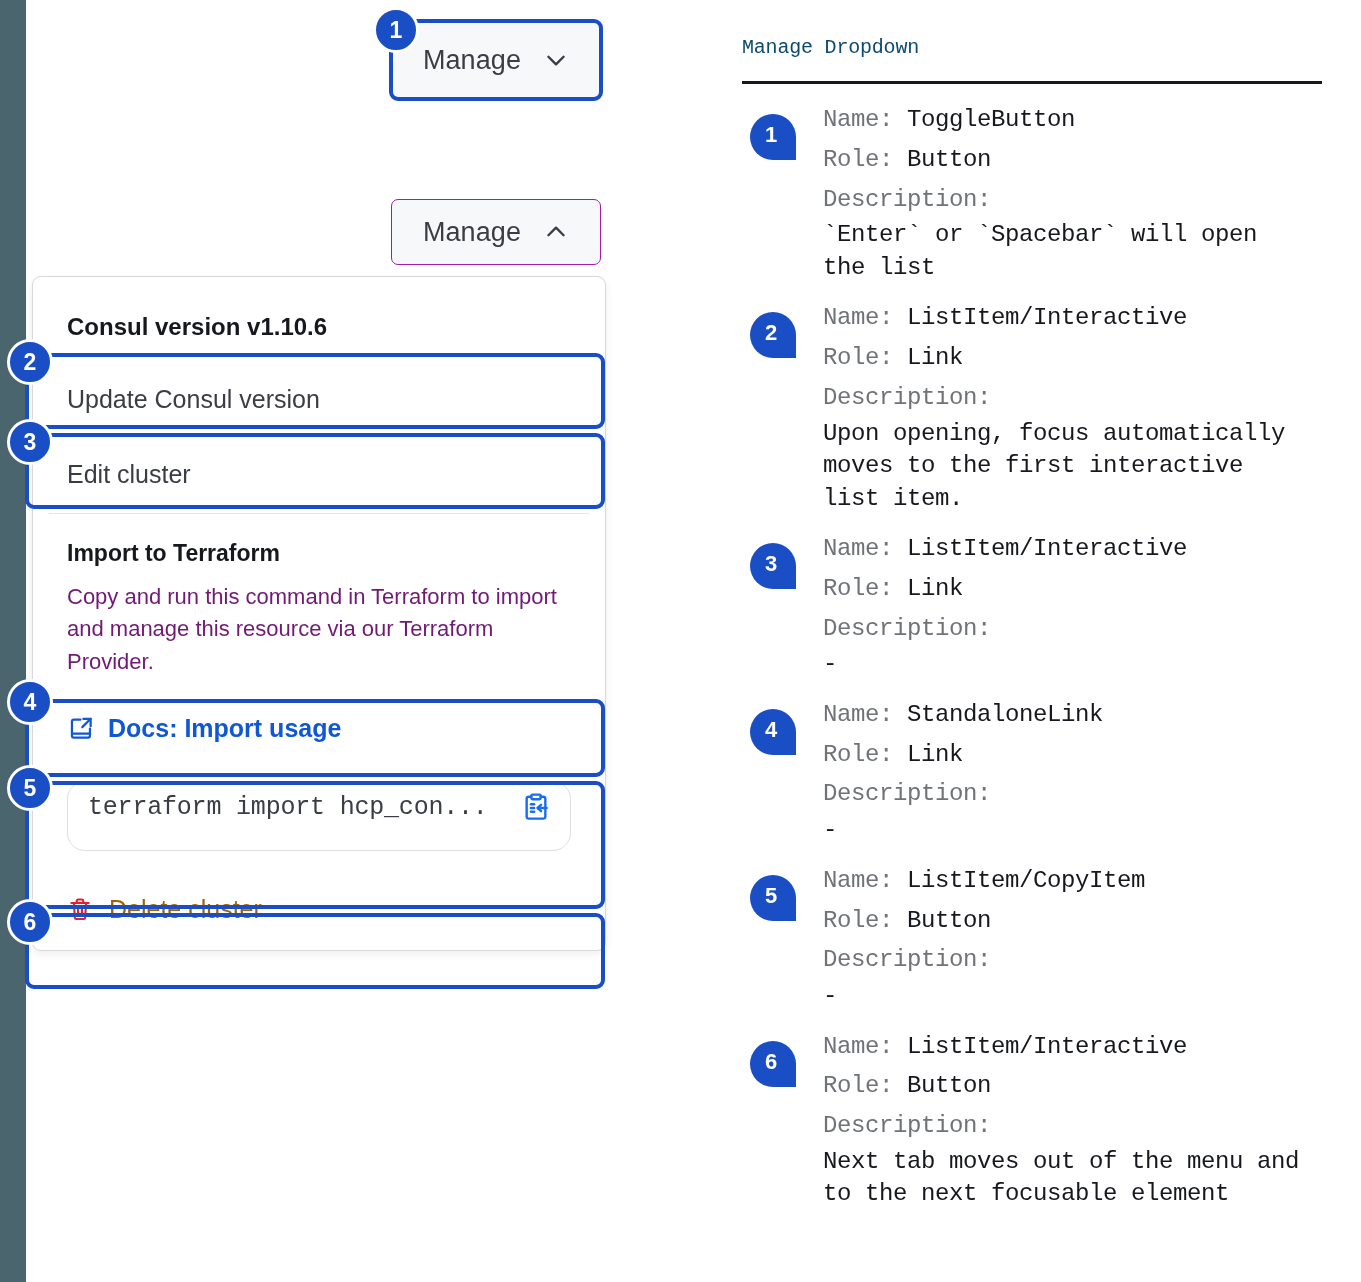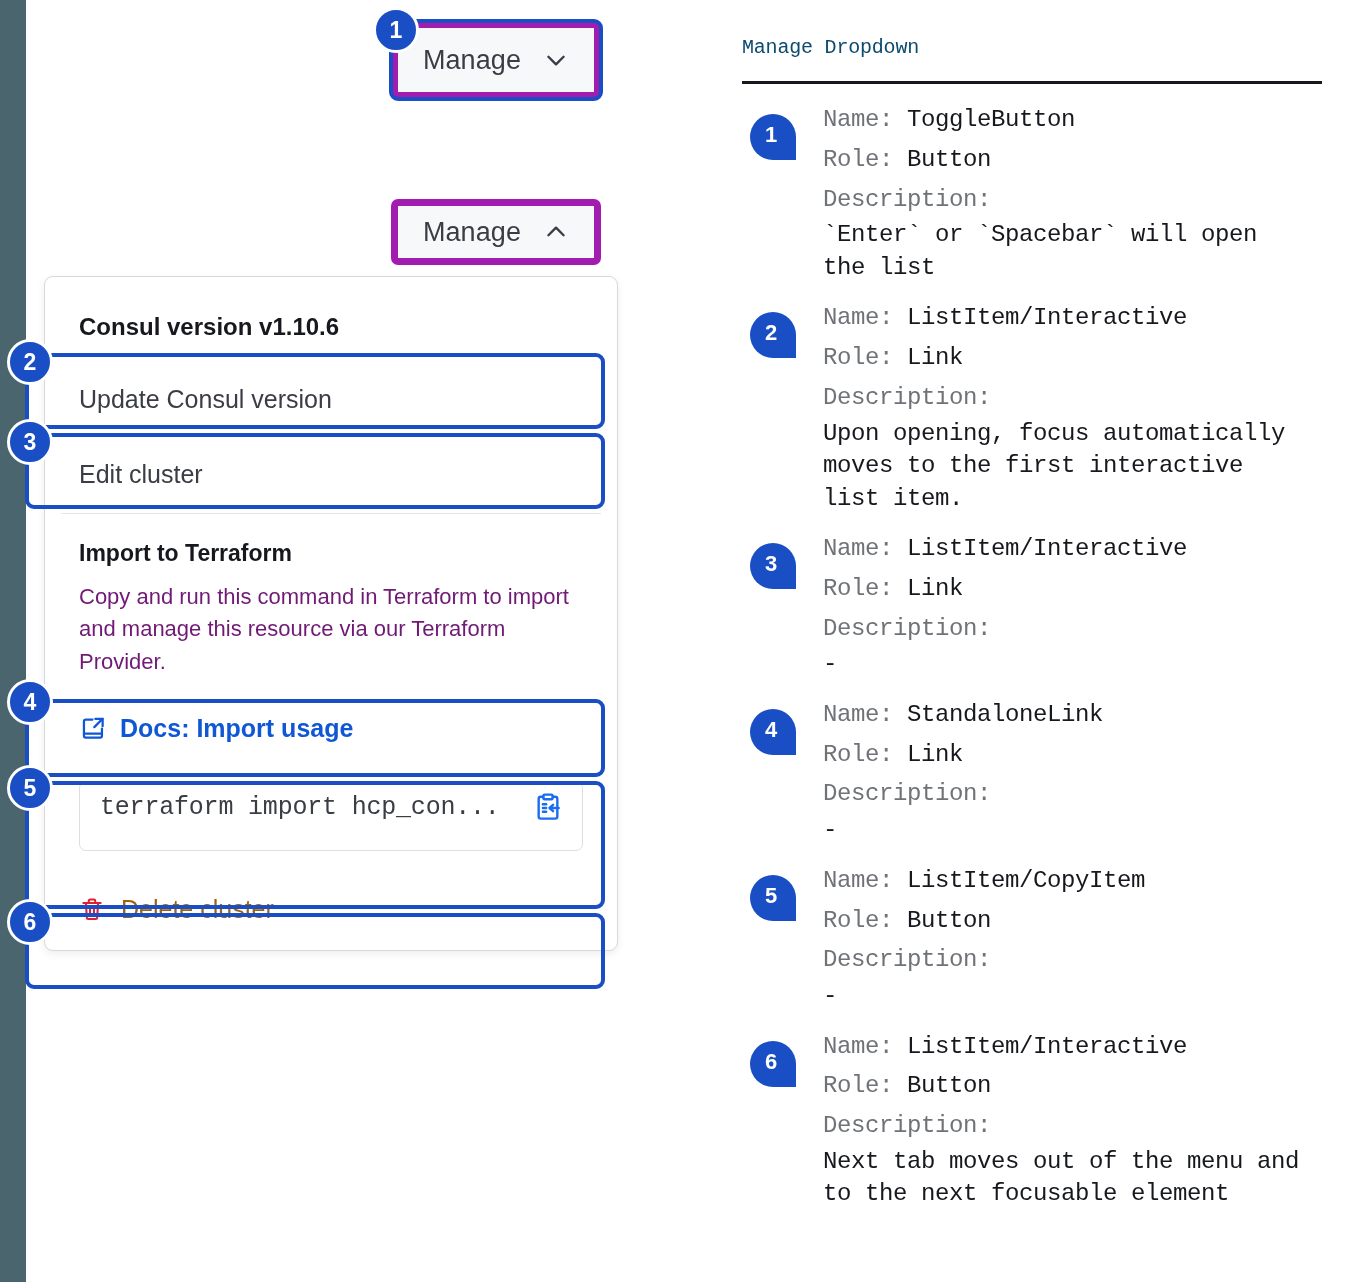"Manage" .manage-btn { border: 7px solid #a21caf -> 1px solid #a21caf }
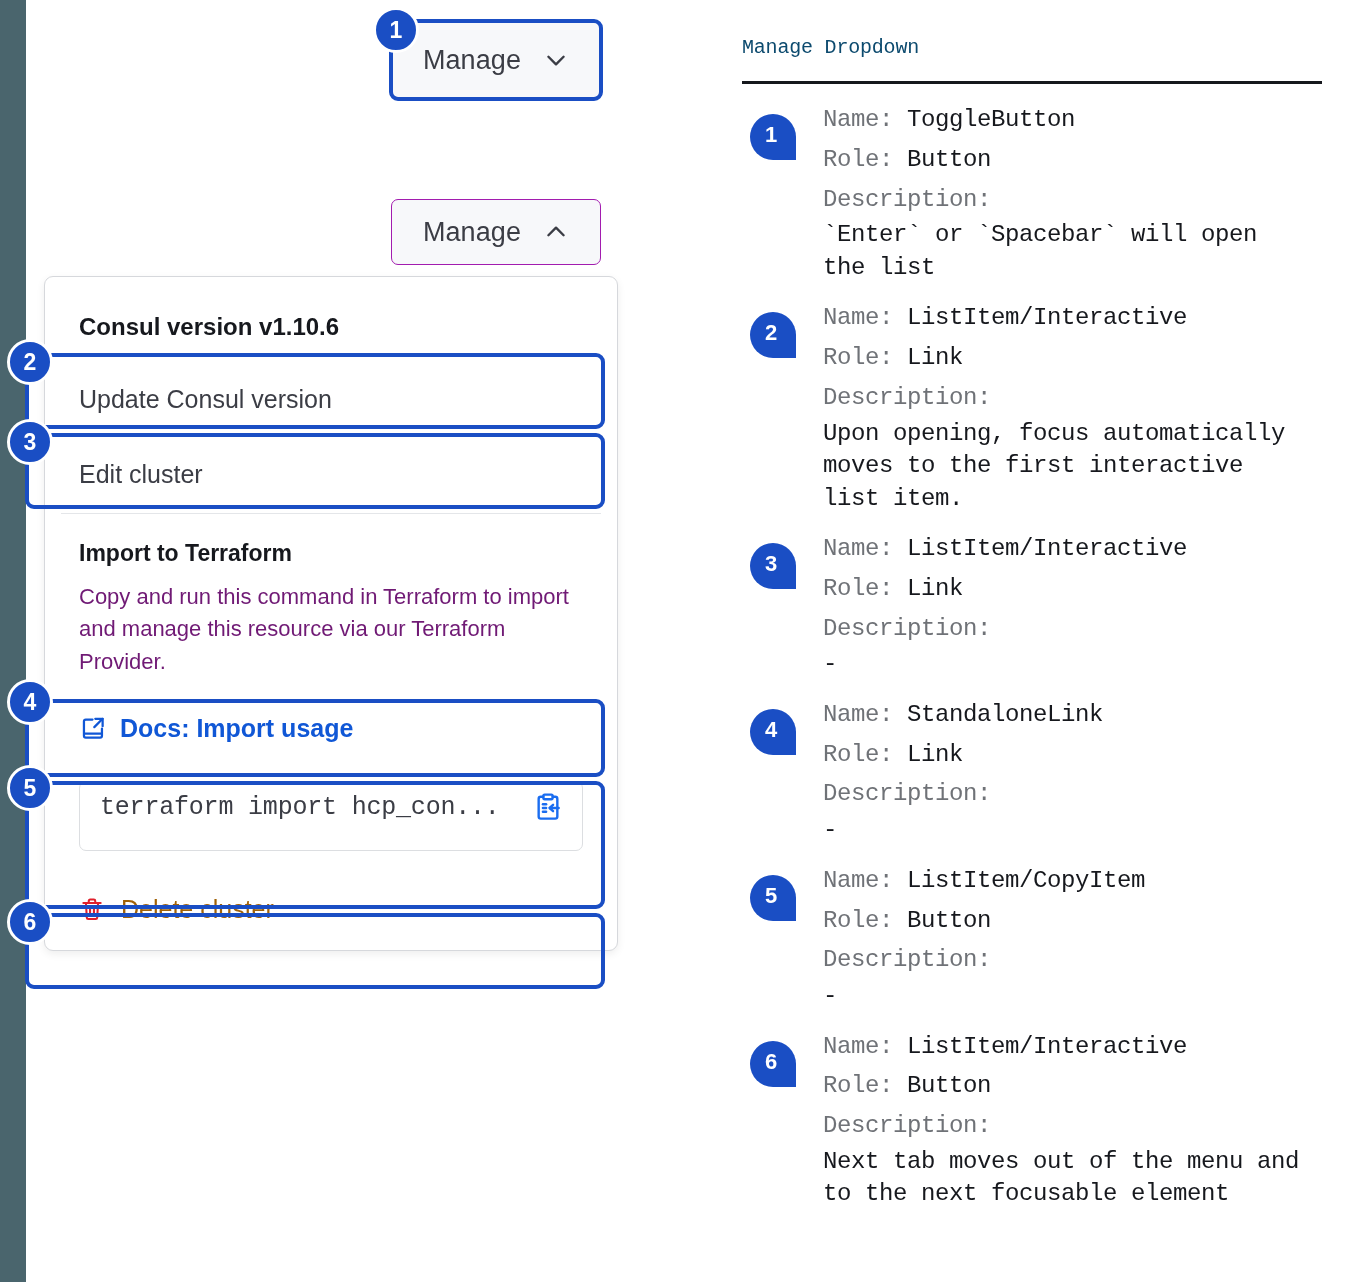"Consul version v1.10.6" .dropdown { left: 44px -> 32px }
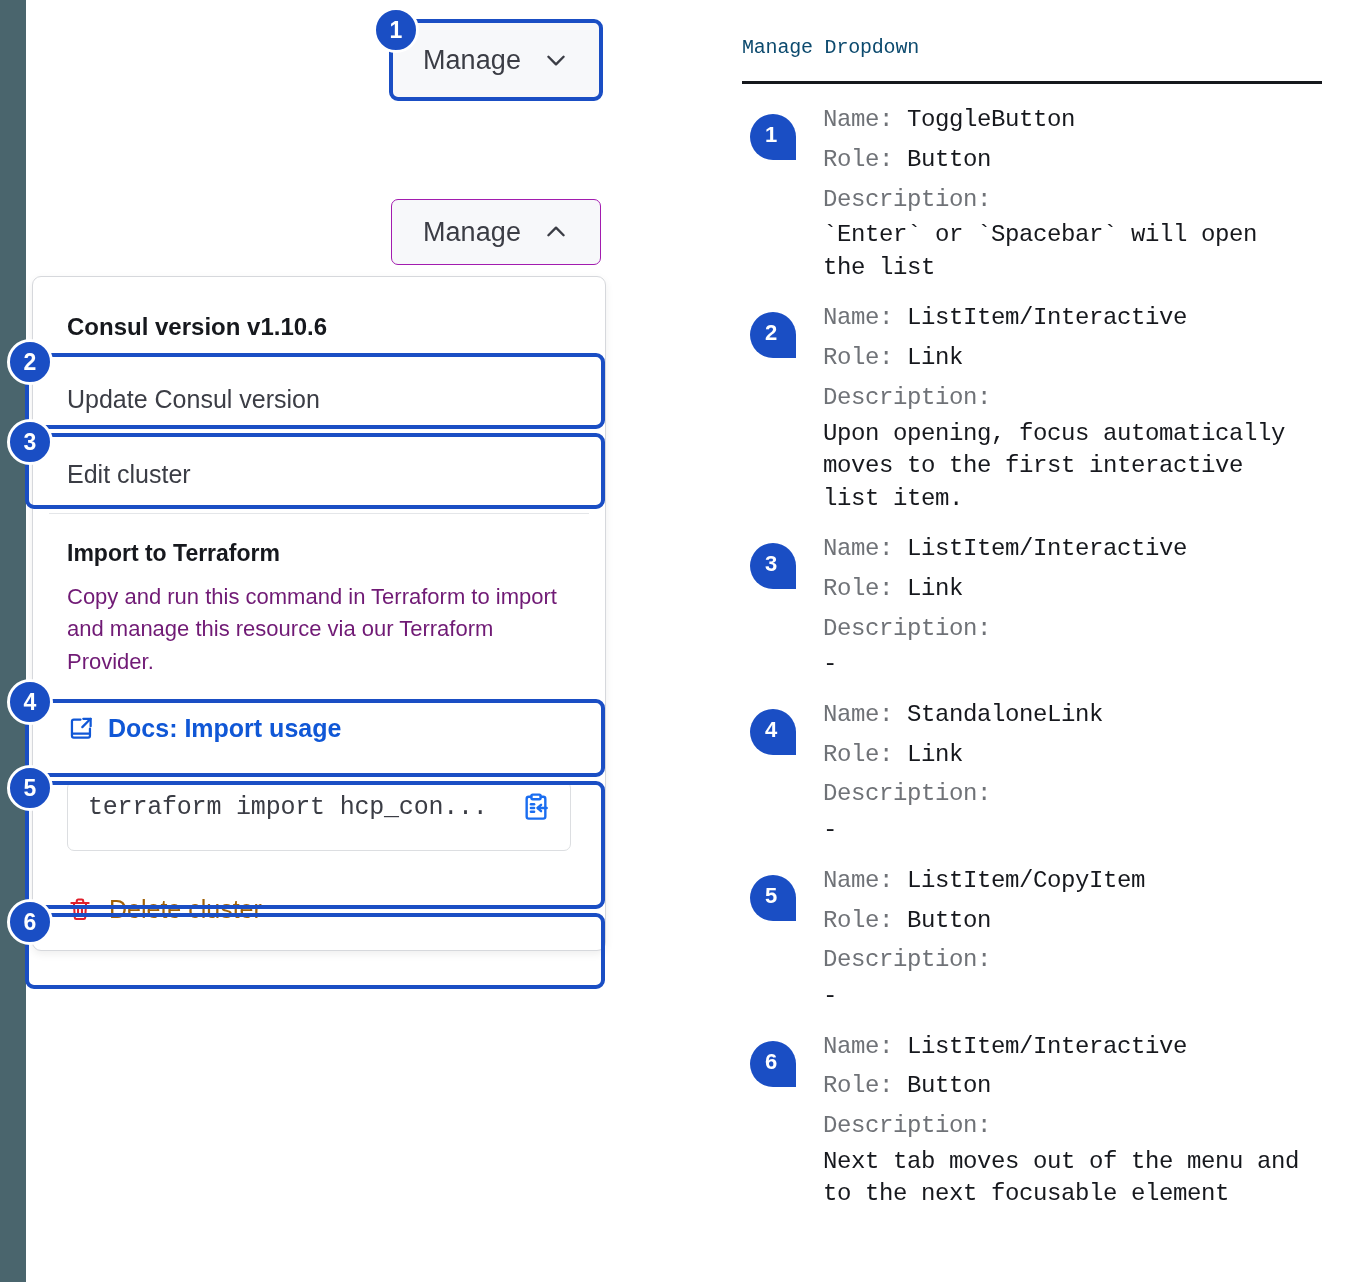"terraform import hcp_con..." .code-box { border-radius: 7px -> 18px }
